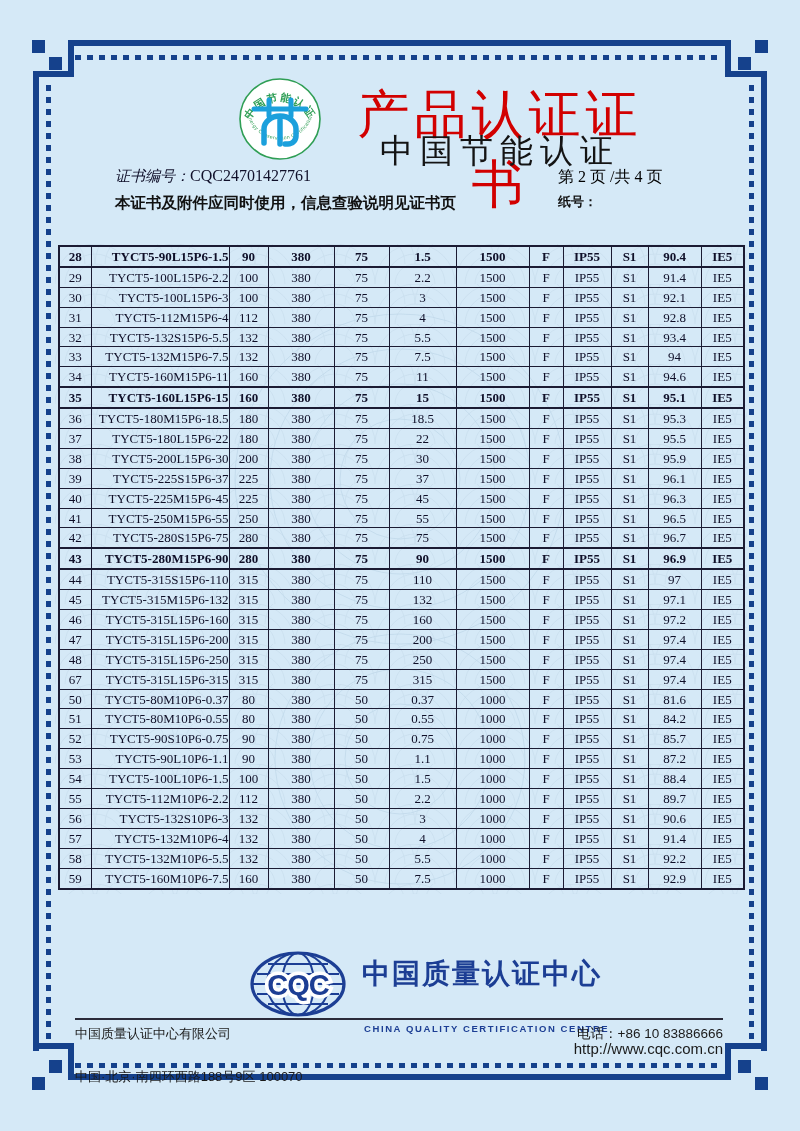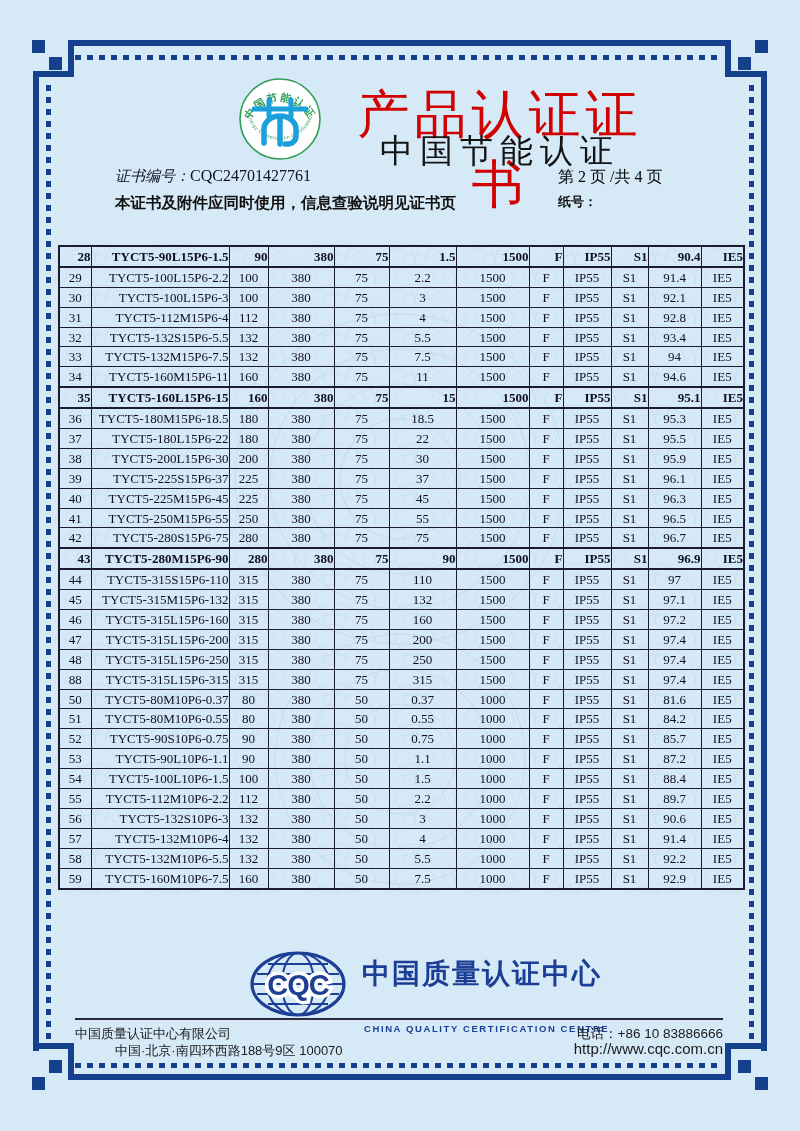"28" tr.bold-row td { text-align: right -> none }
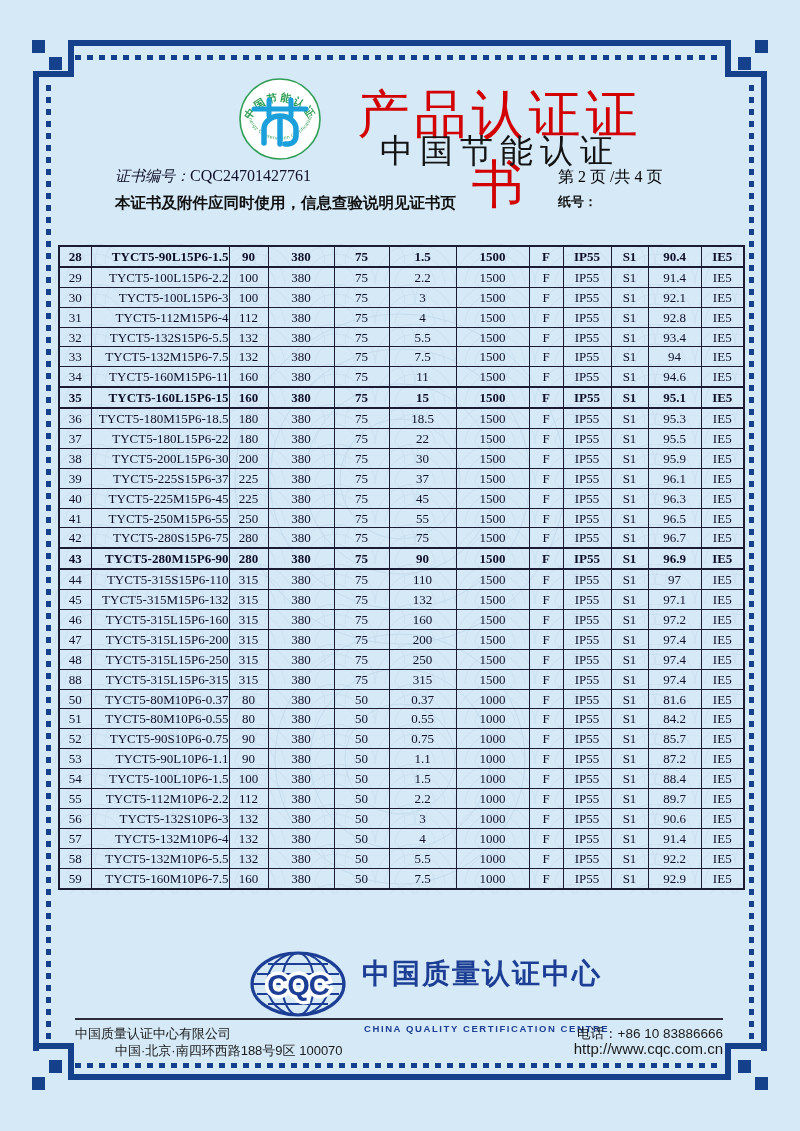"88" td { text: 88 -> 67 }
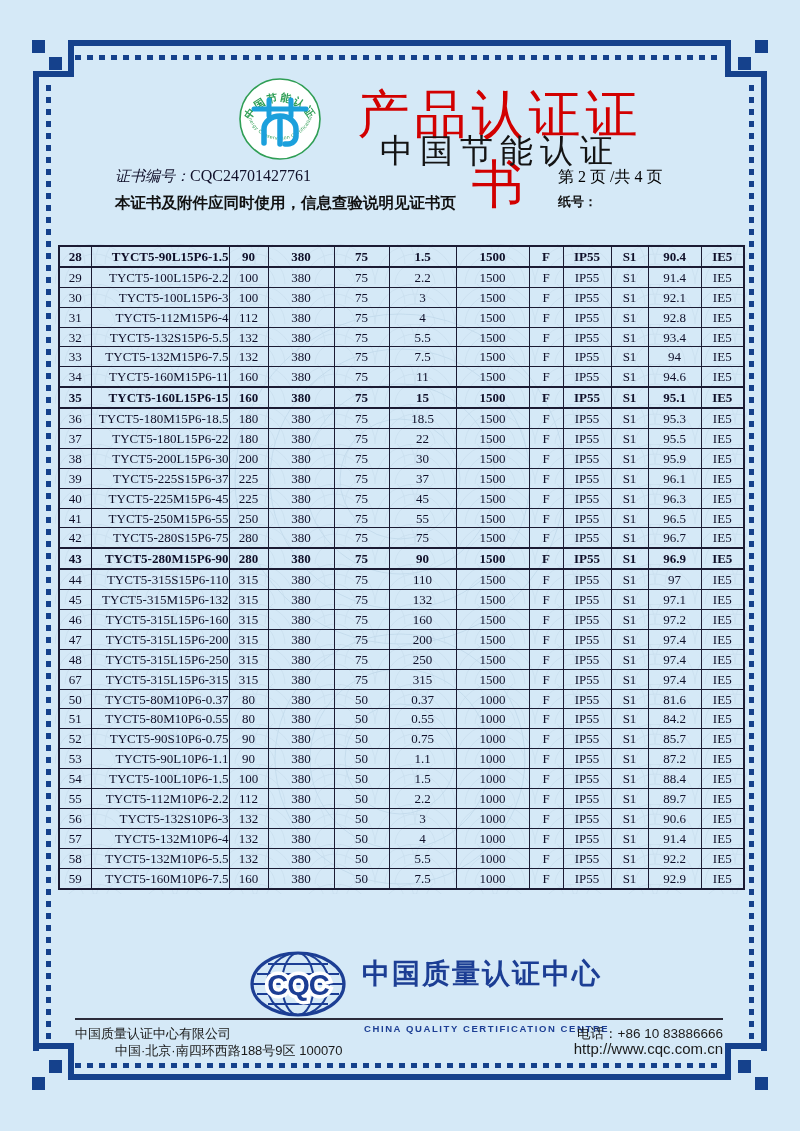"中国·北京·南四环西路188号9区 100070" .addr2 { margin-left: 40px -> none; top: 1042px -> 1068px }
